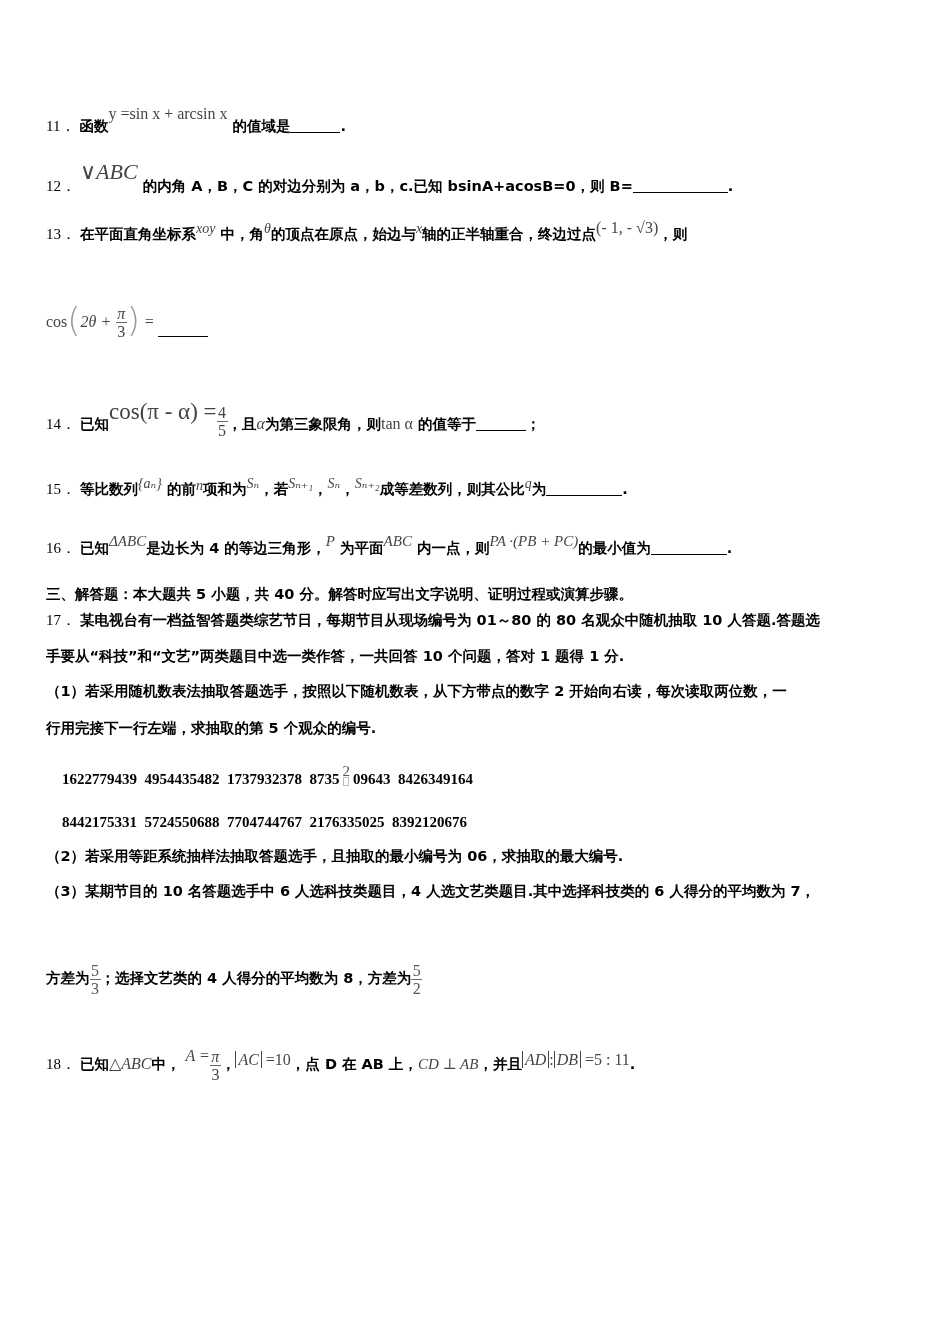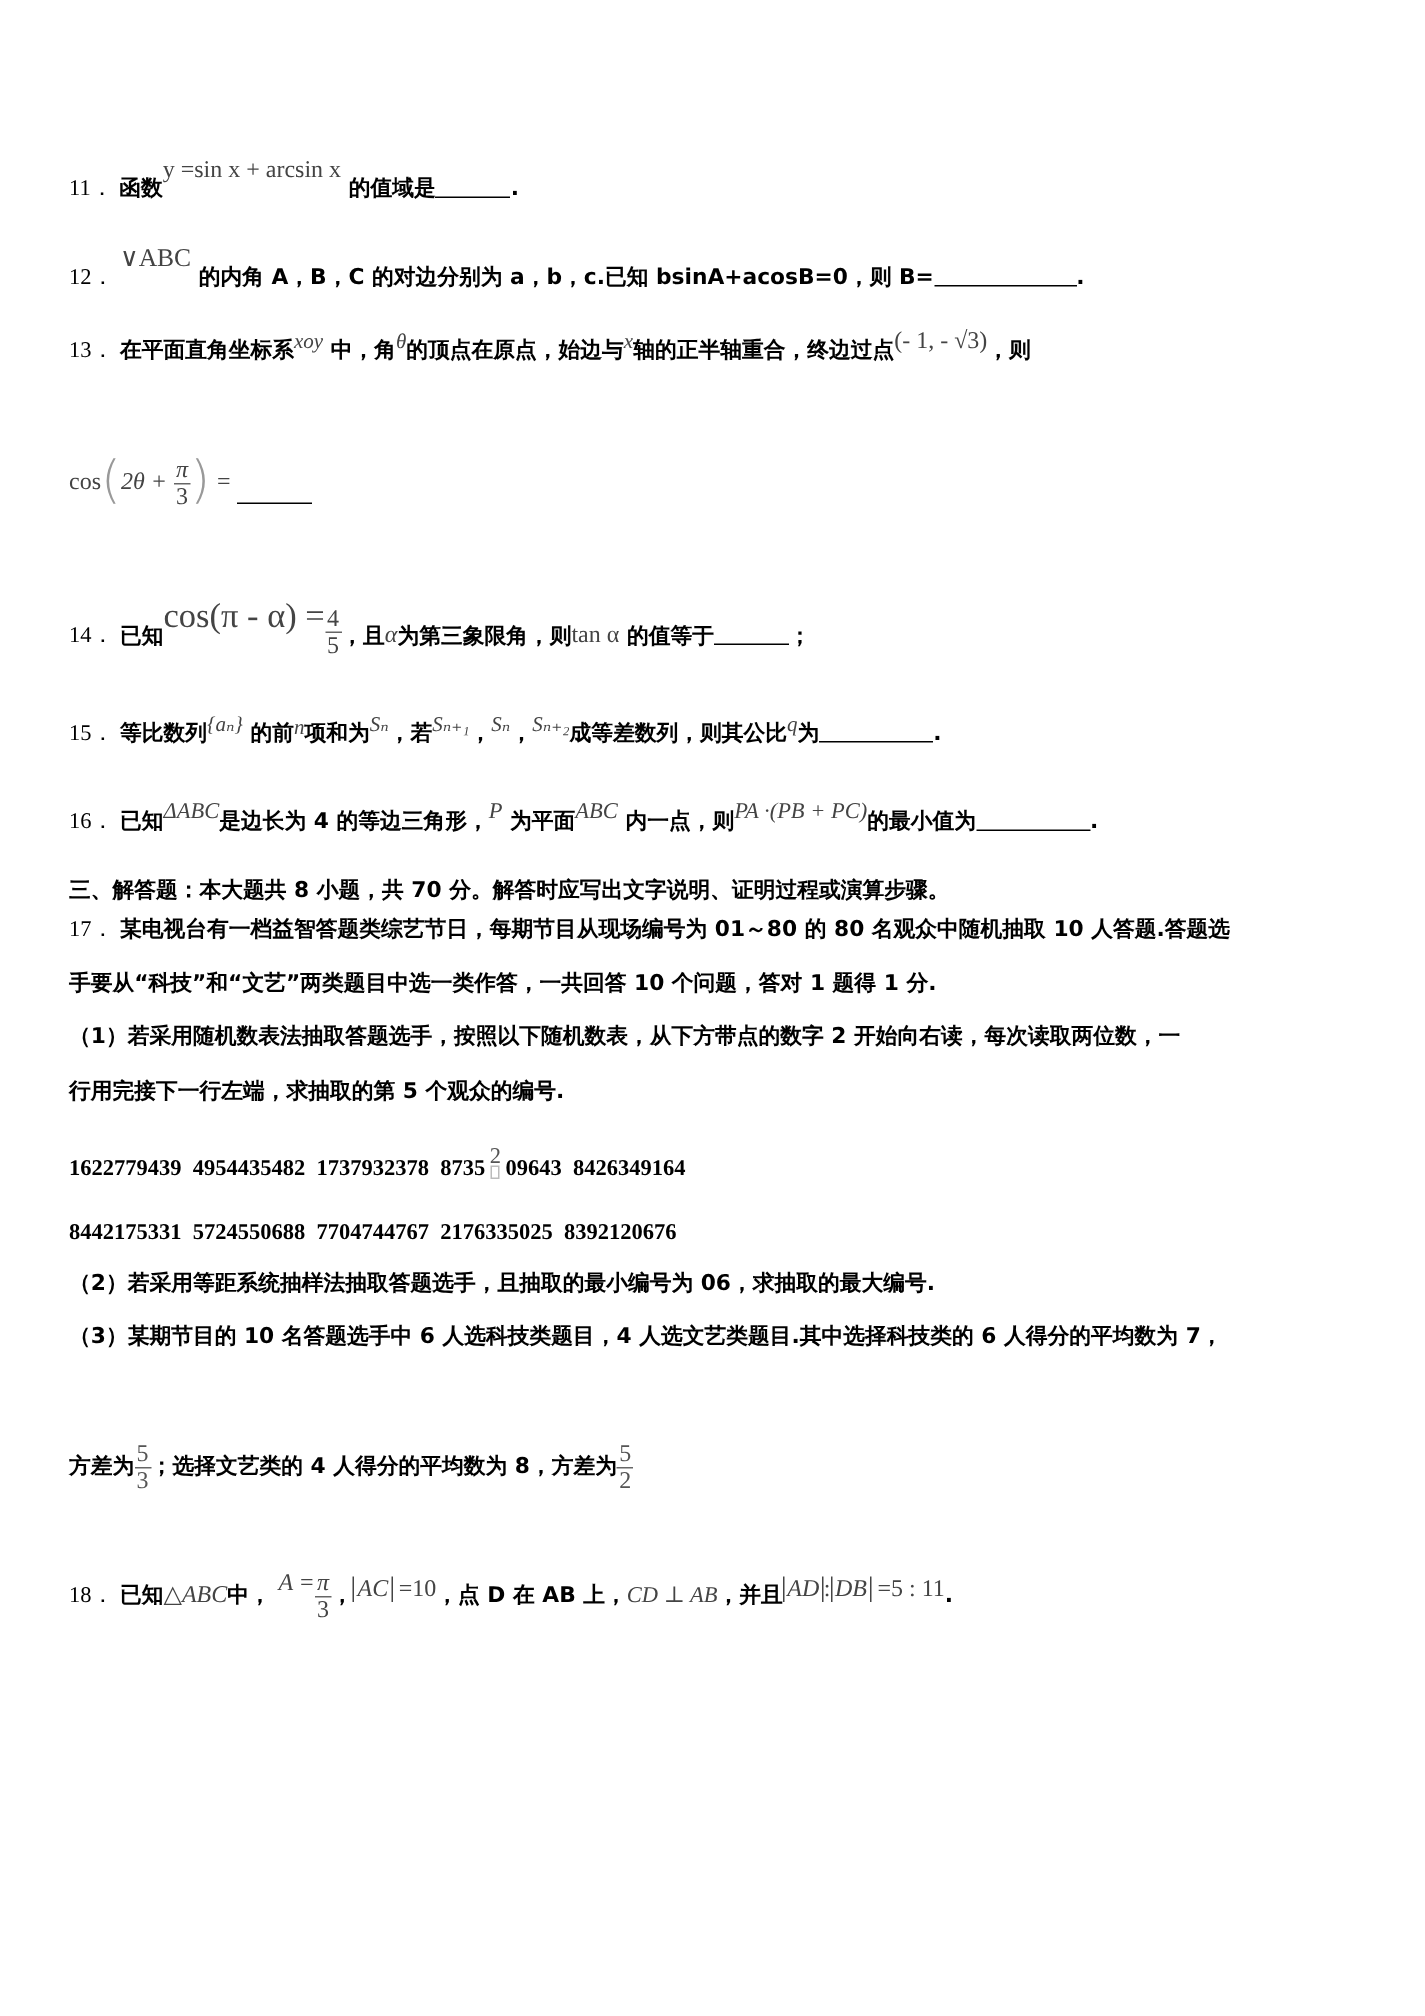"∨ABC" span.math { font-size: 17px -> 22px; font-style: none -> italic }
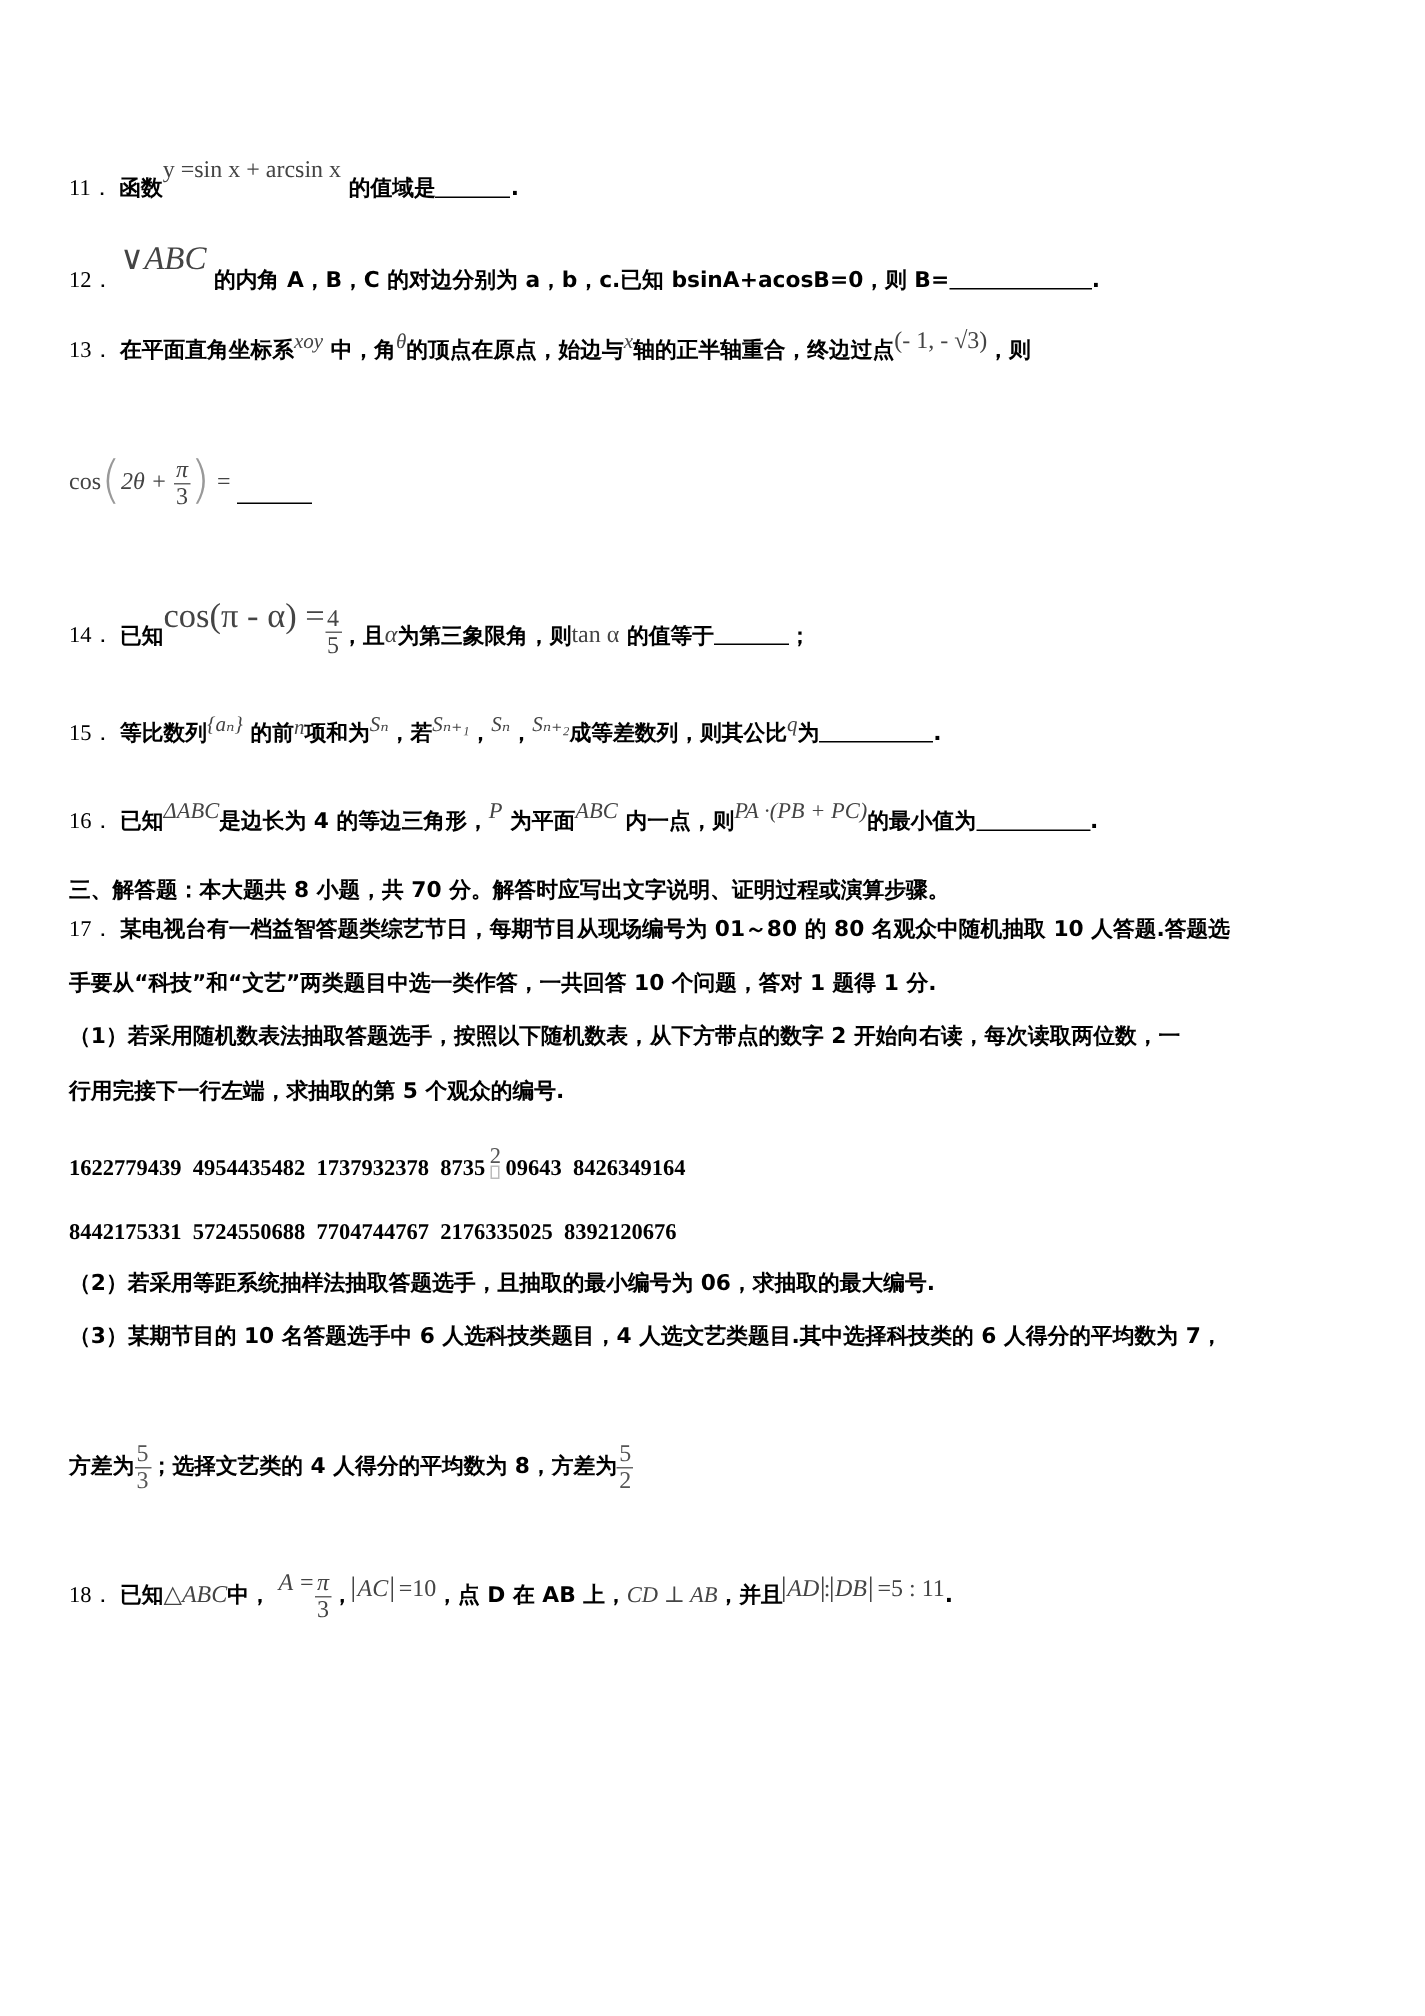"三、解答题：本大题共 8 小题，共 70" div.line { text: 8 小题，共 70 -> 5 小题，共 40 }
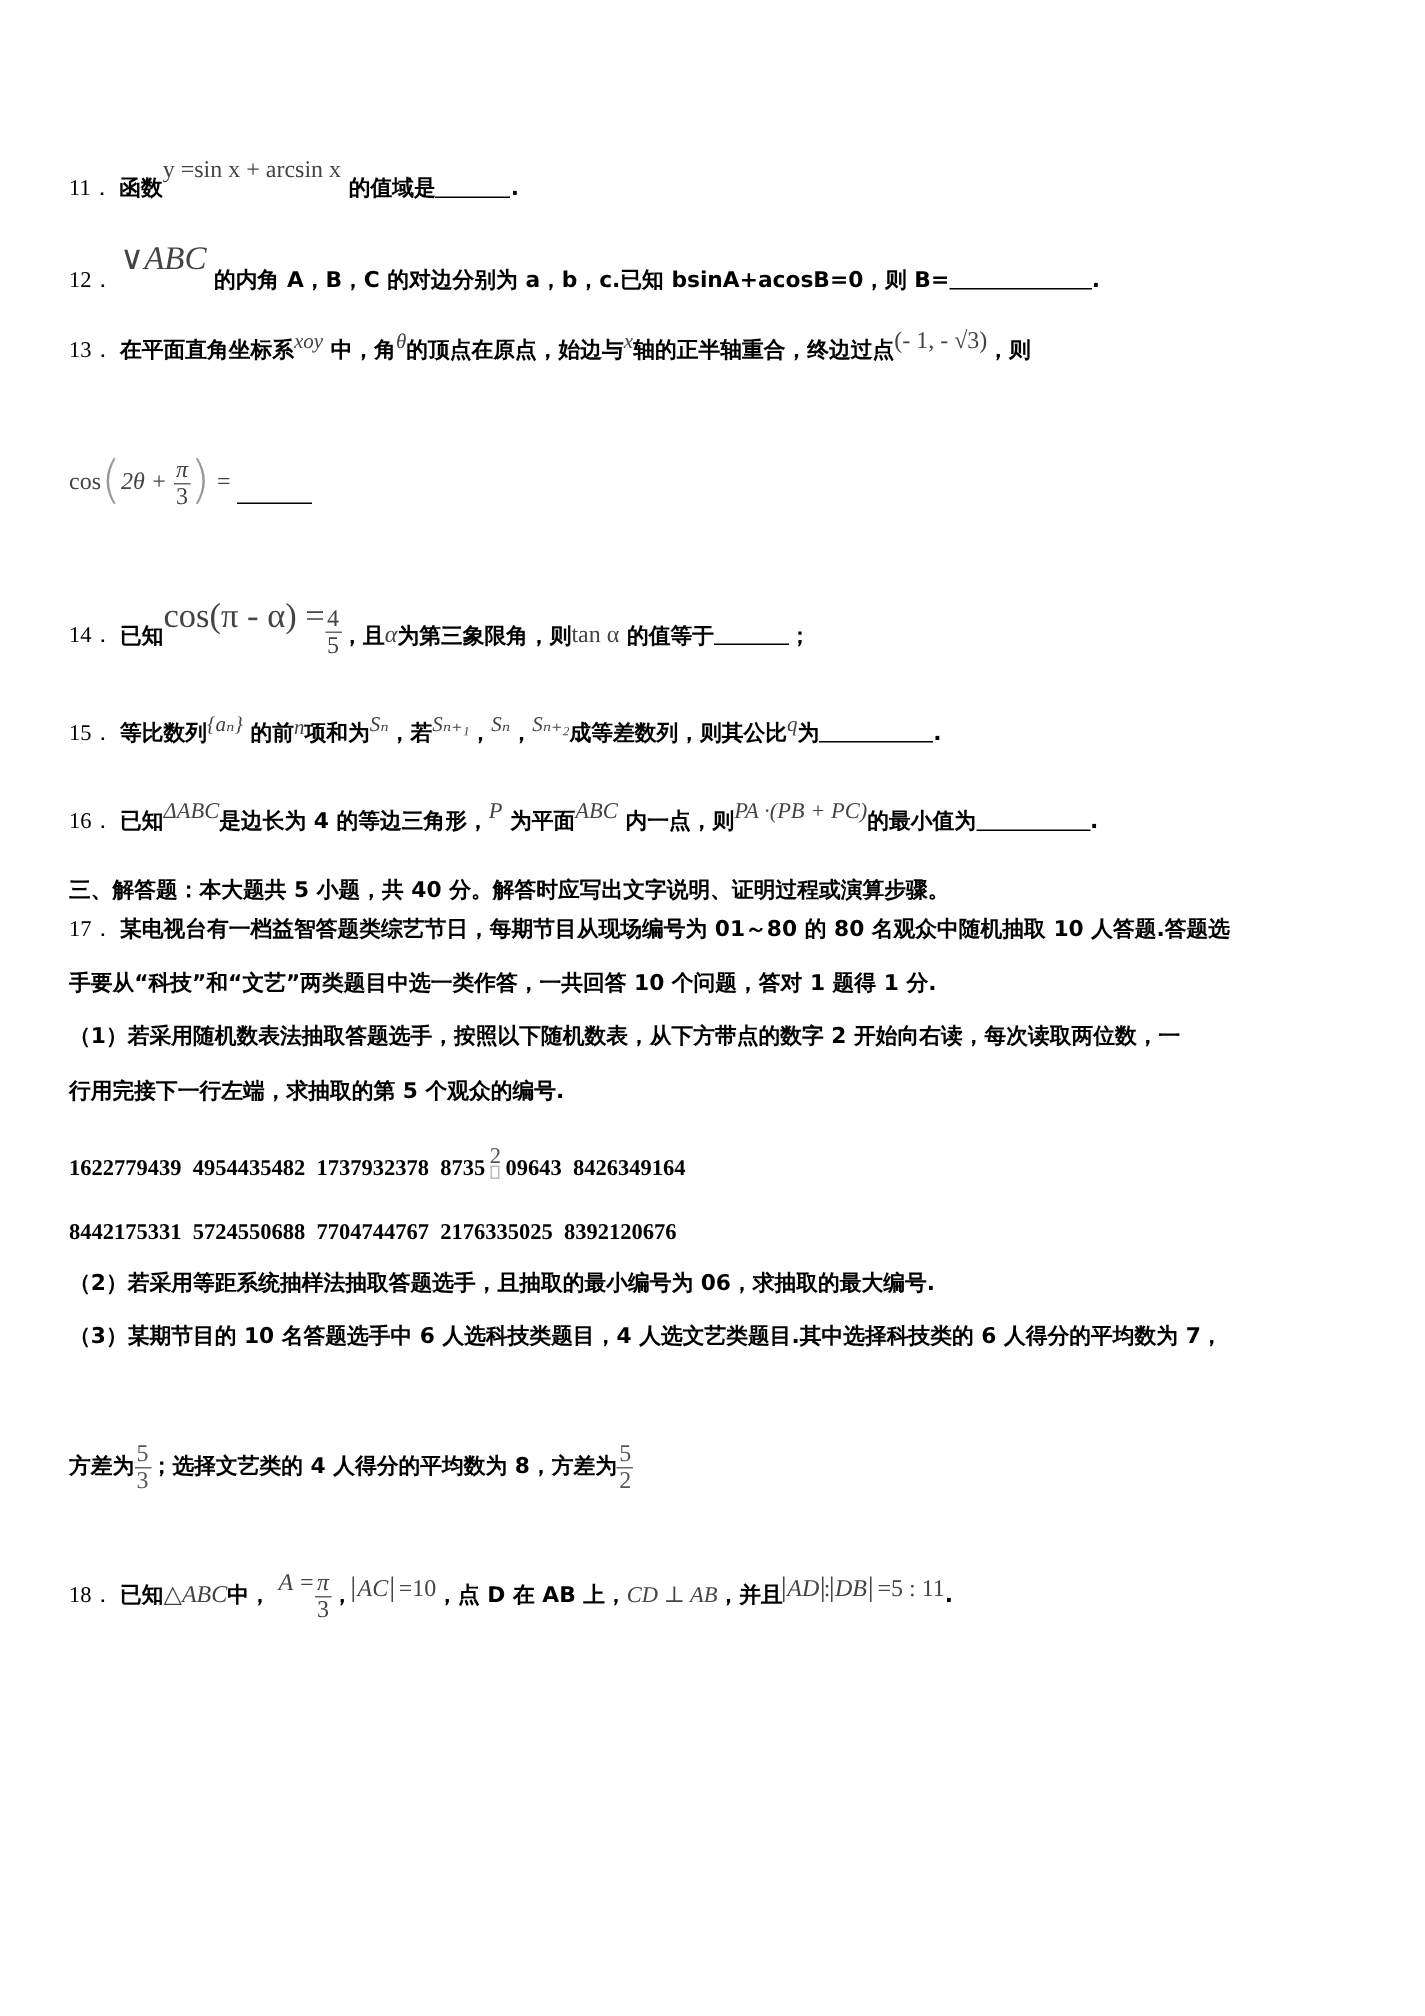"1622779439 4954435482 1737932378 8735" .seq { margin-left: none -> 16px }
